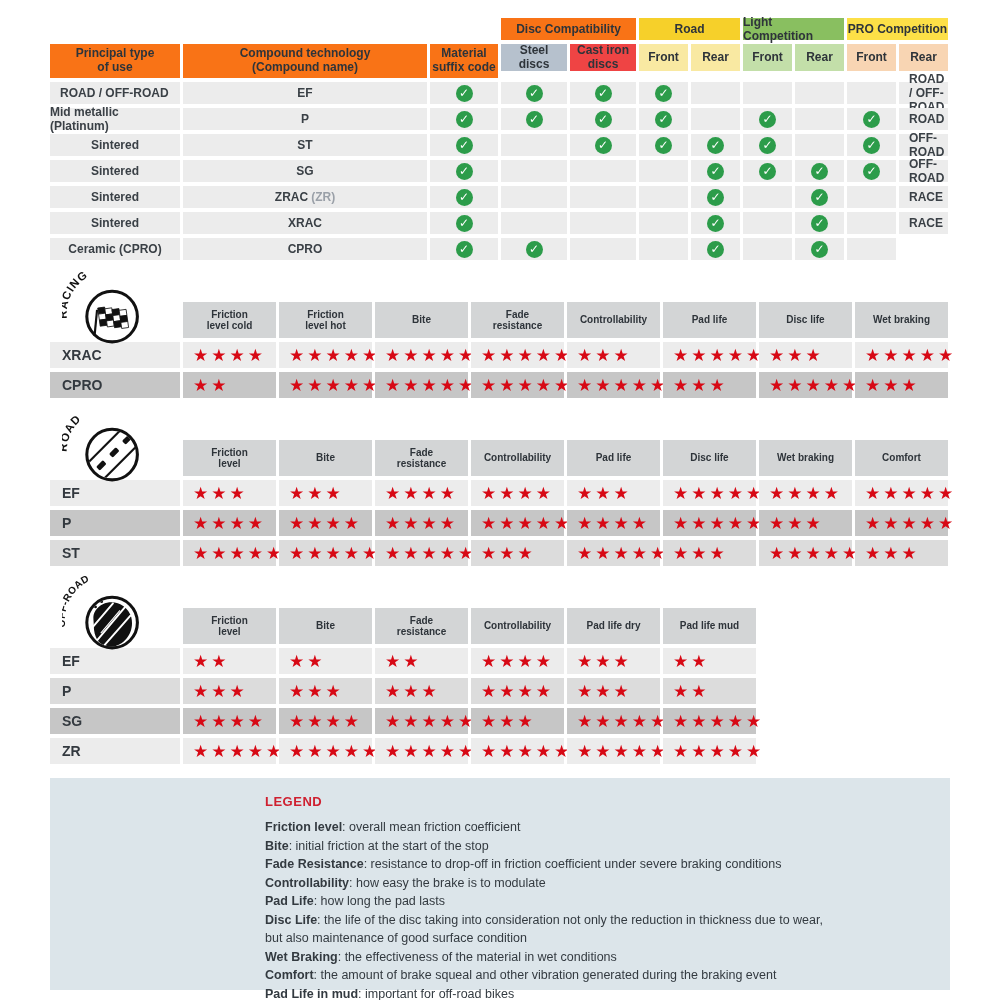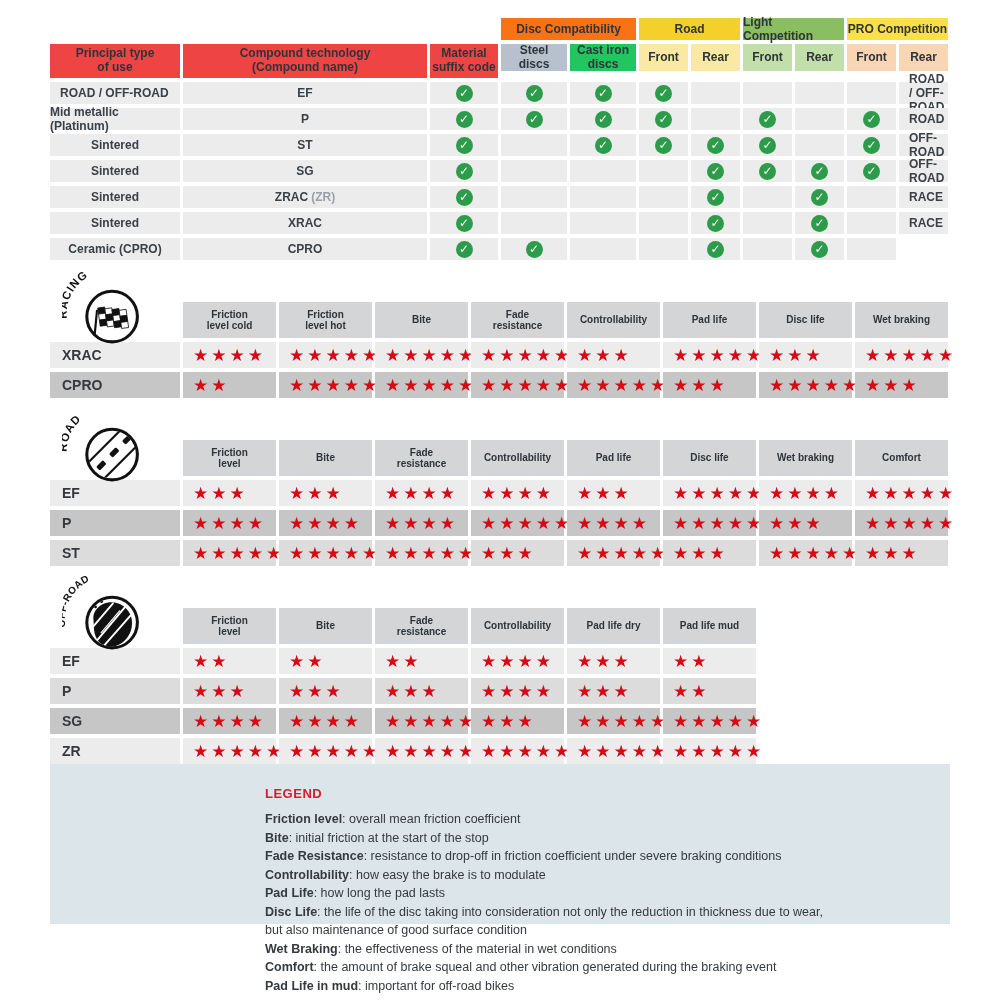"Principal type" .hdr-cell { background: #ef4444 -> #f97316 }
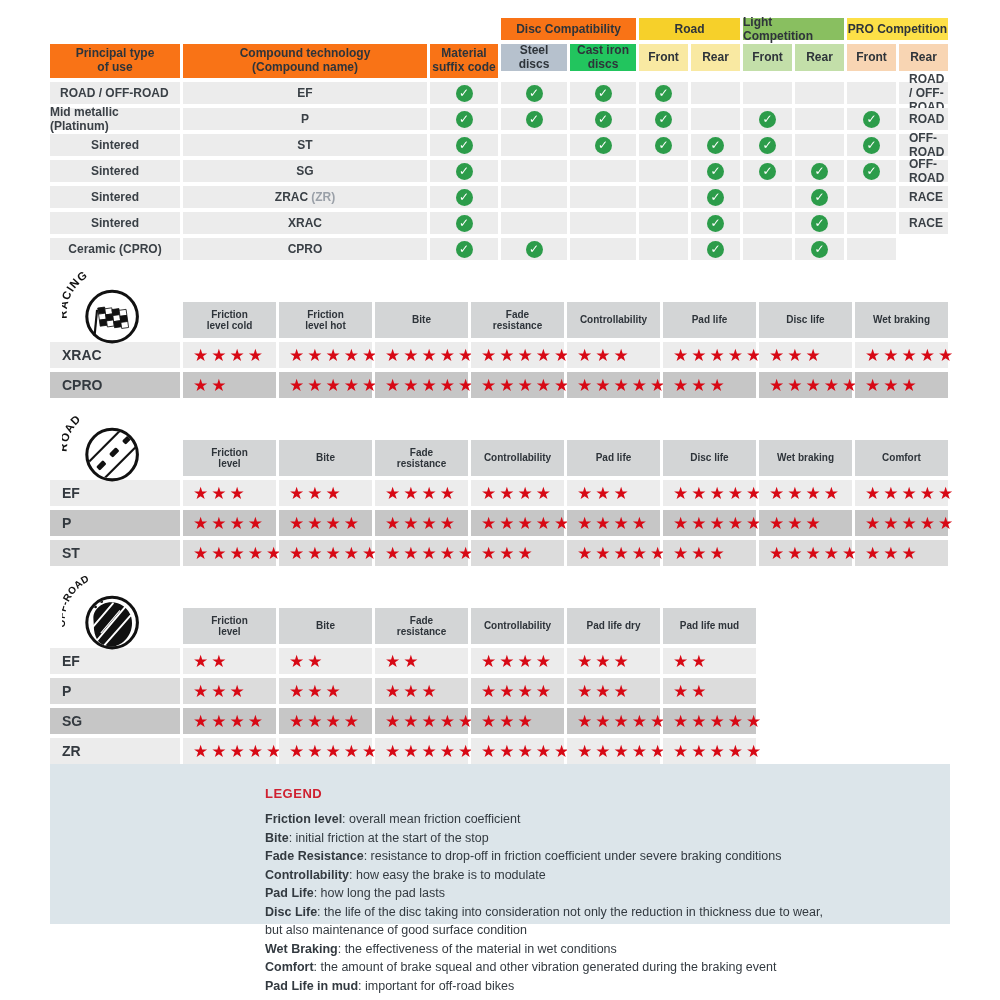"Cast iron" div.sub-cell { background-color: #22c55e -> #ef4444 }
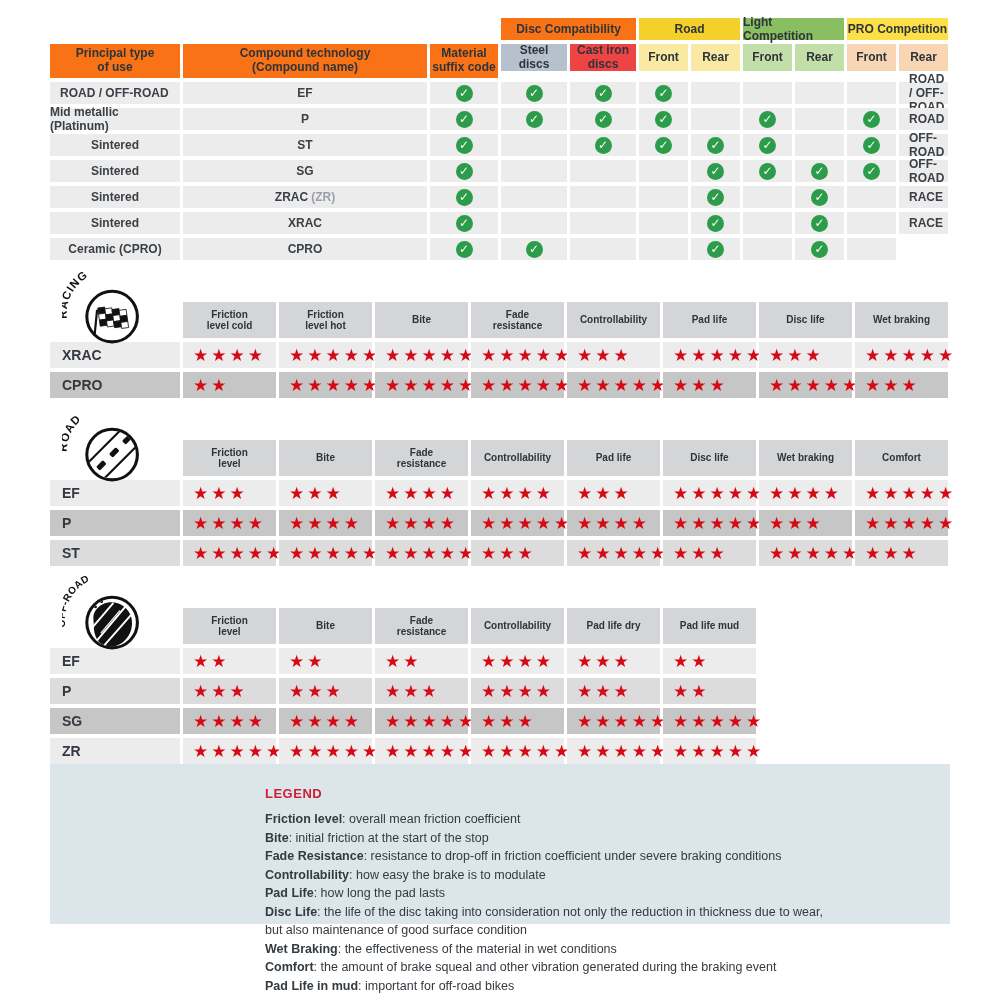"LEGEND" .legend { height: 160px -> 212px; margin-top: 0 -> 14px; padding: 22px 30px 0 215px -> 16px 30px 0 215px }
